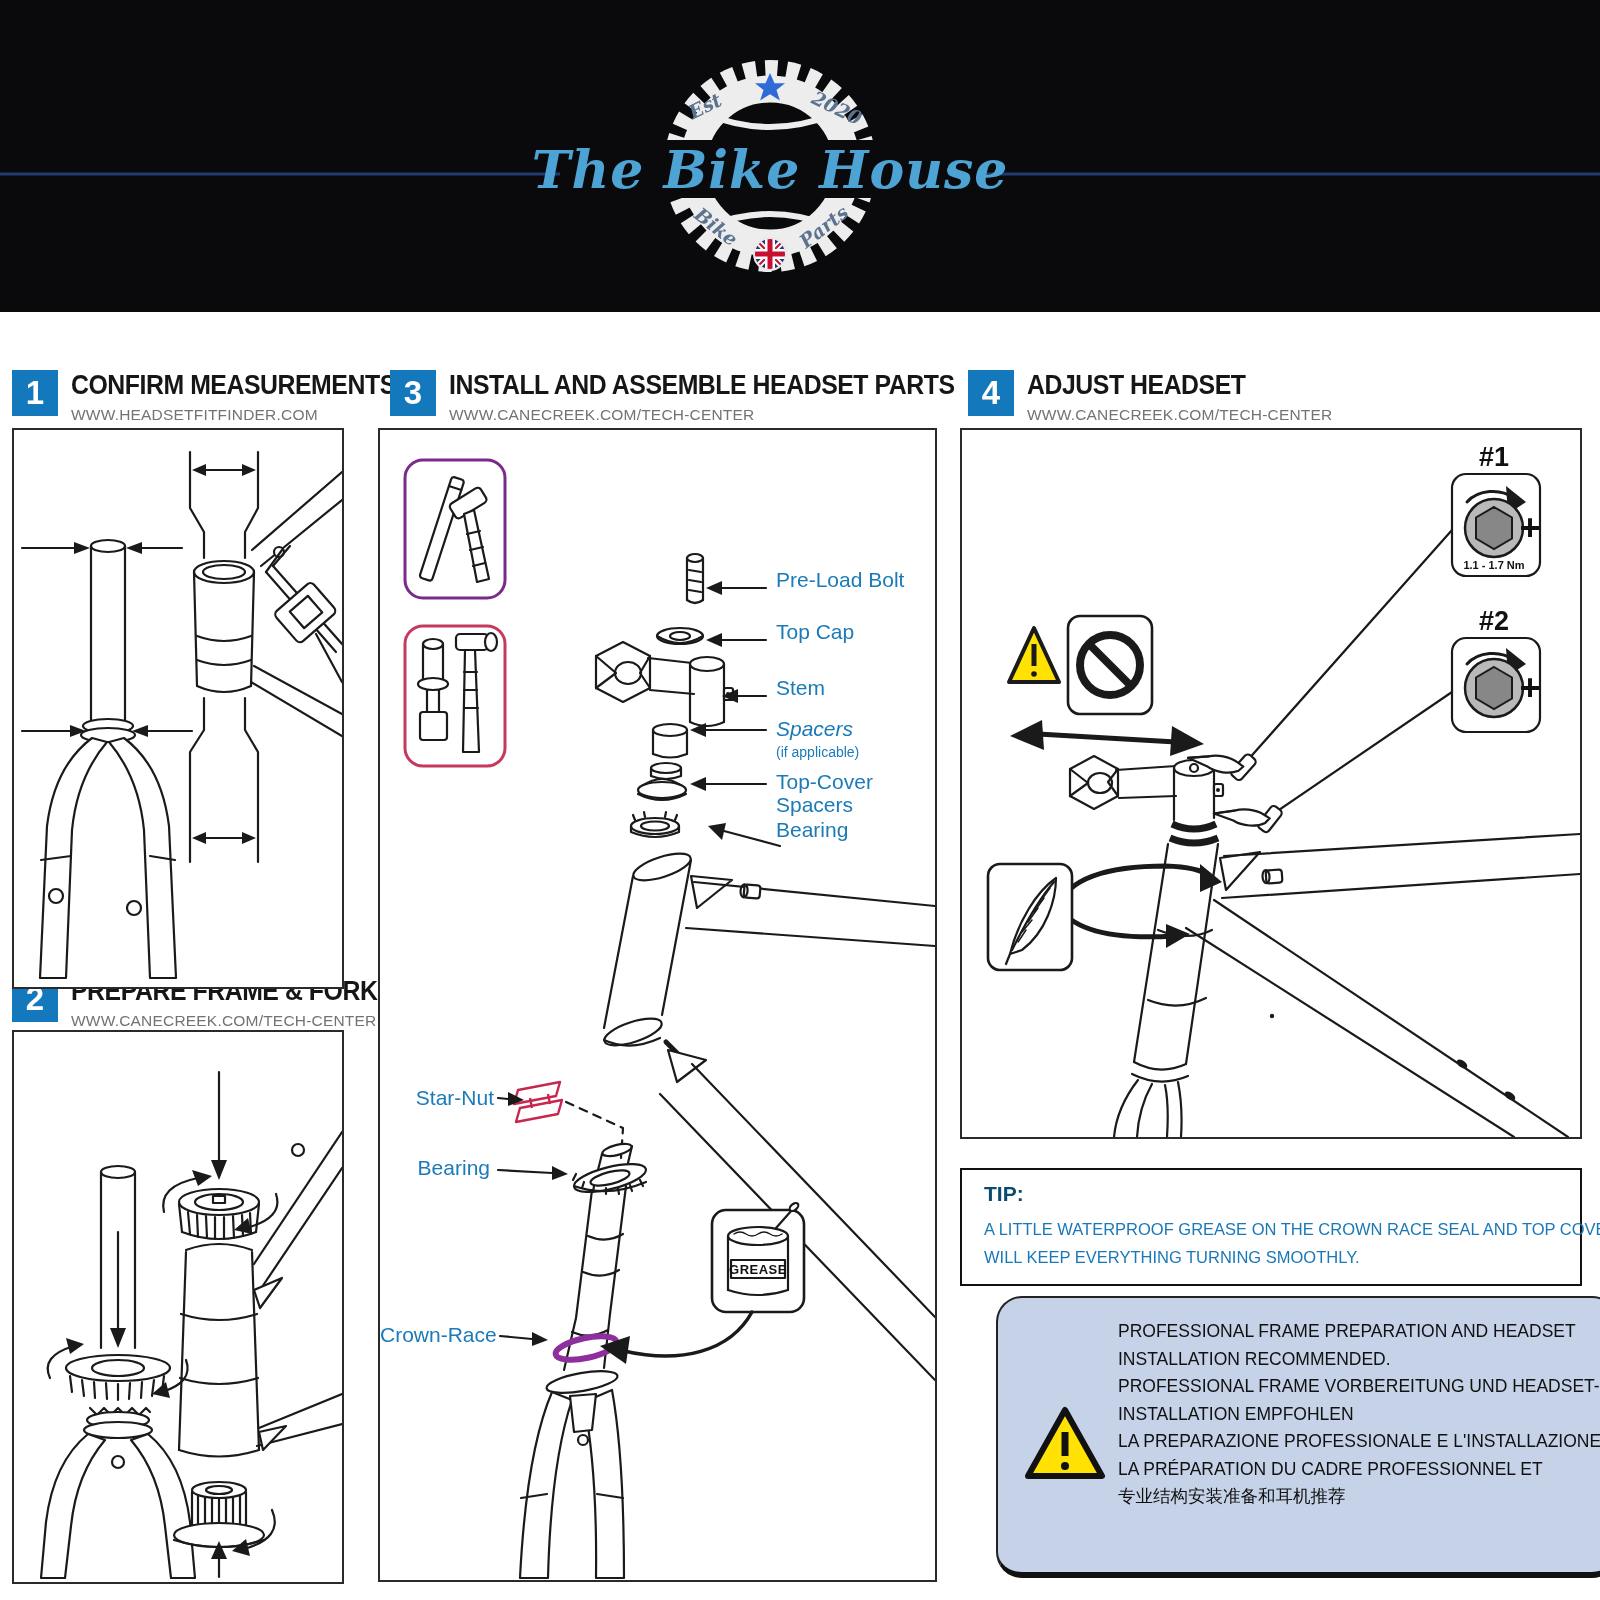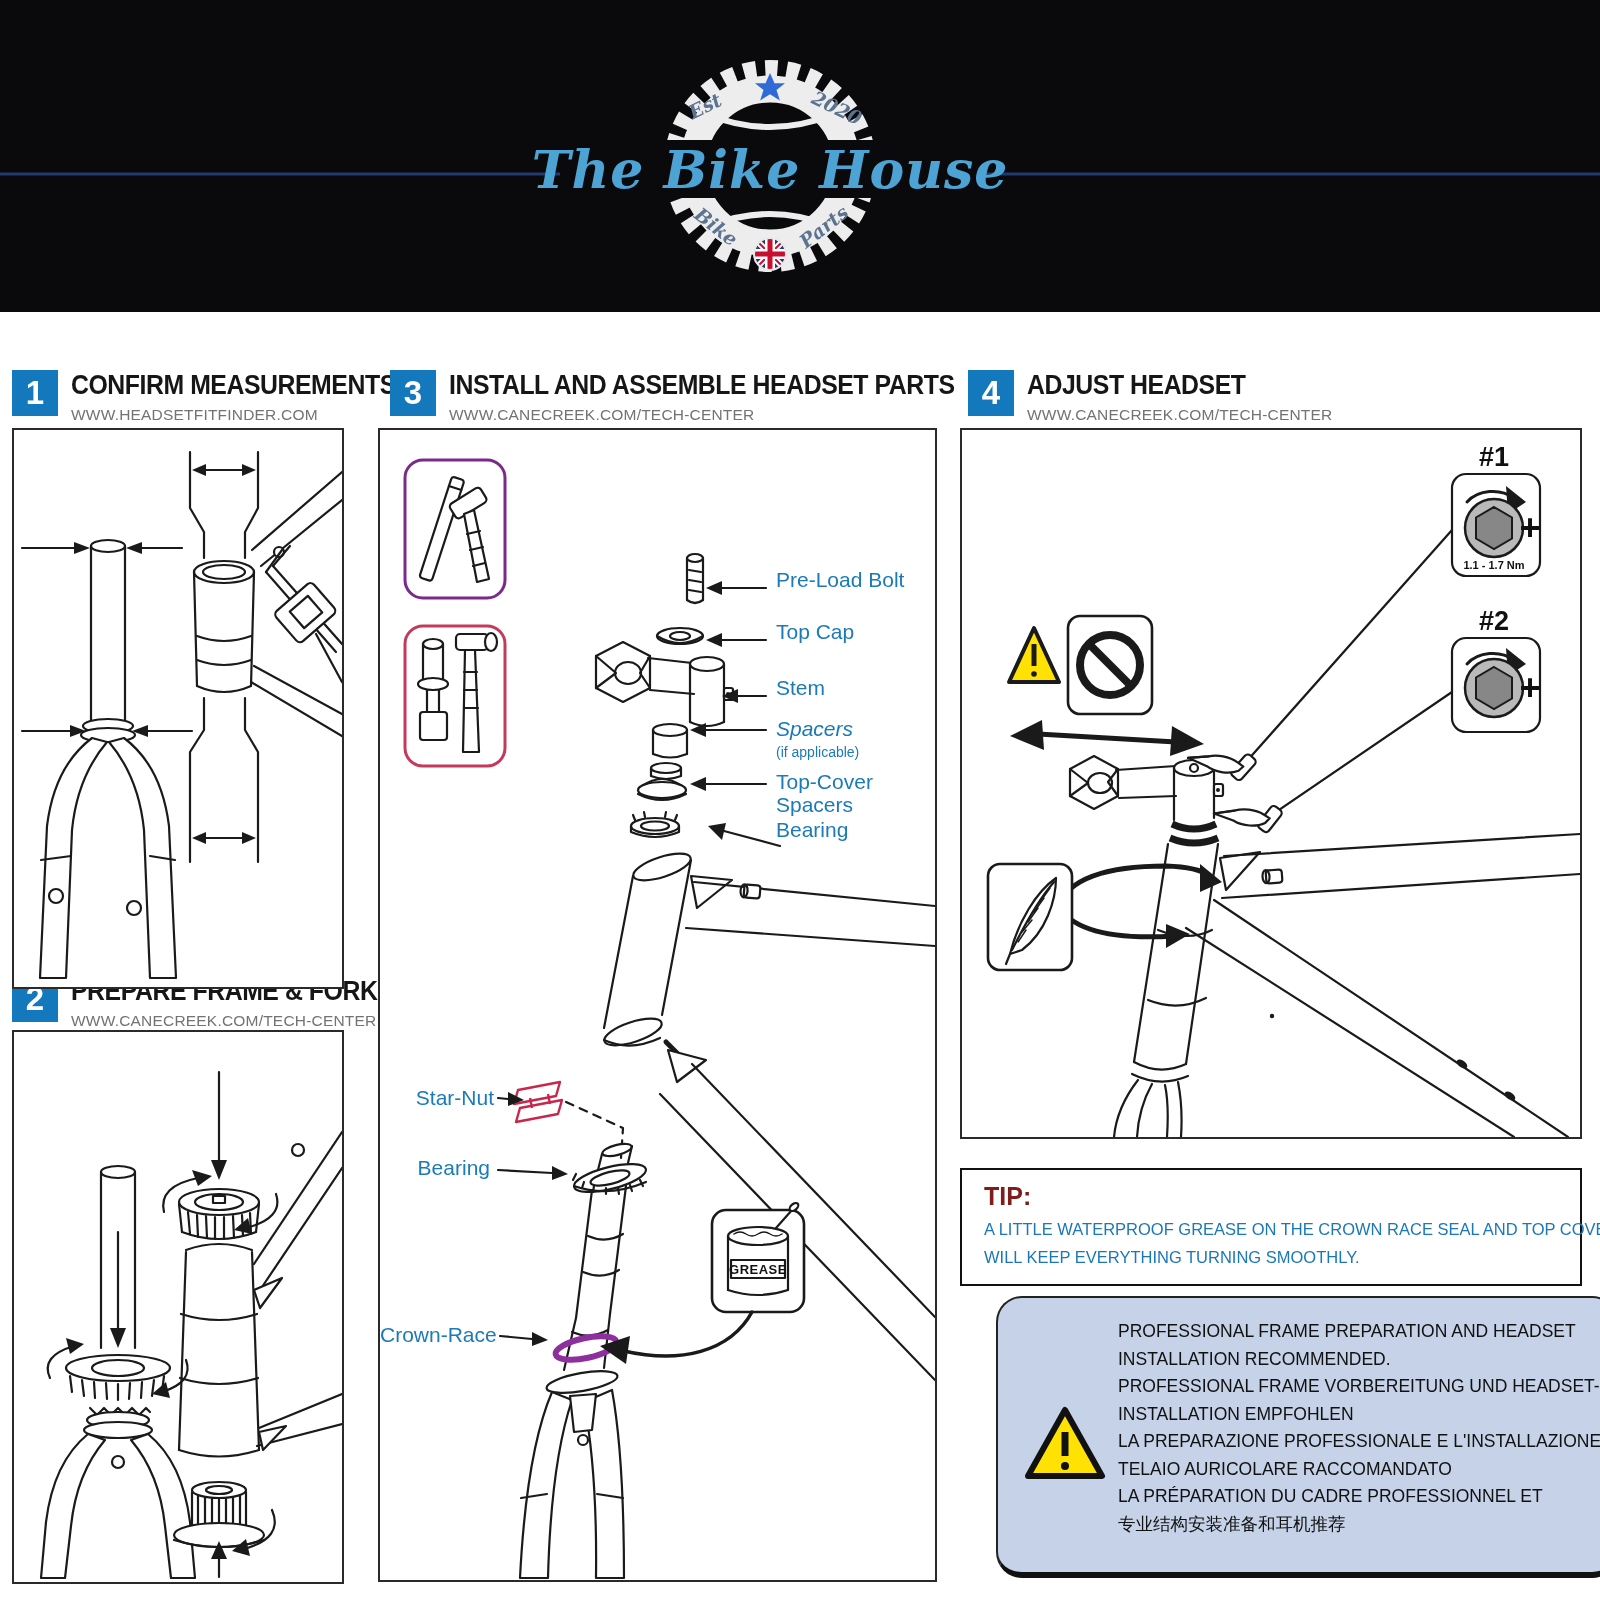"TIP:" .tip-head { color: #7f1d1d -> #0c4a6e; font-size: 25px -> 21px }
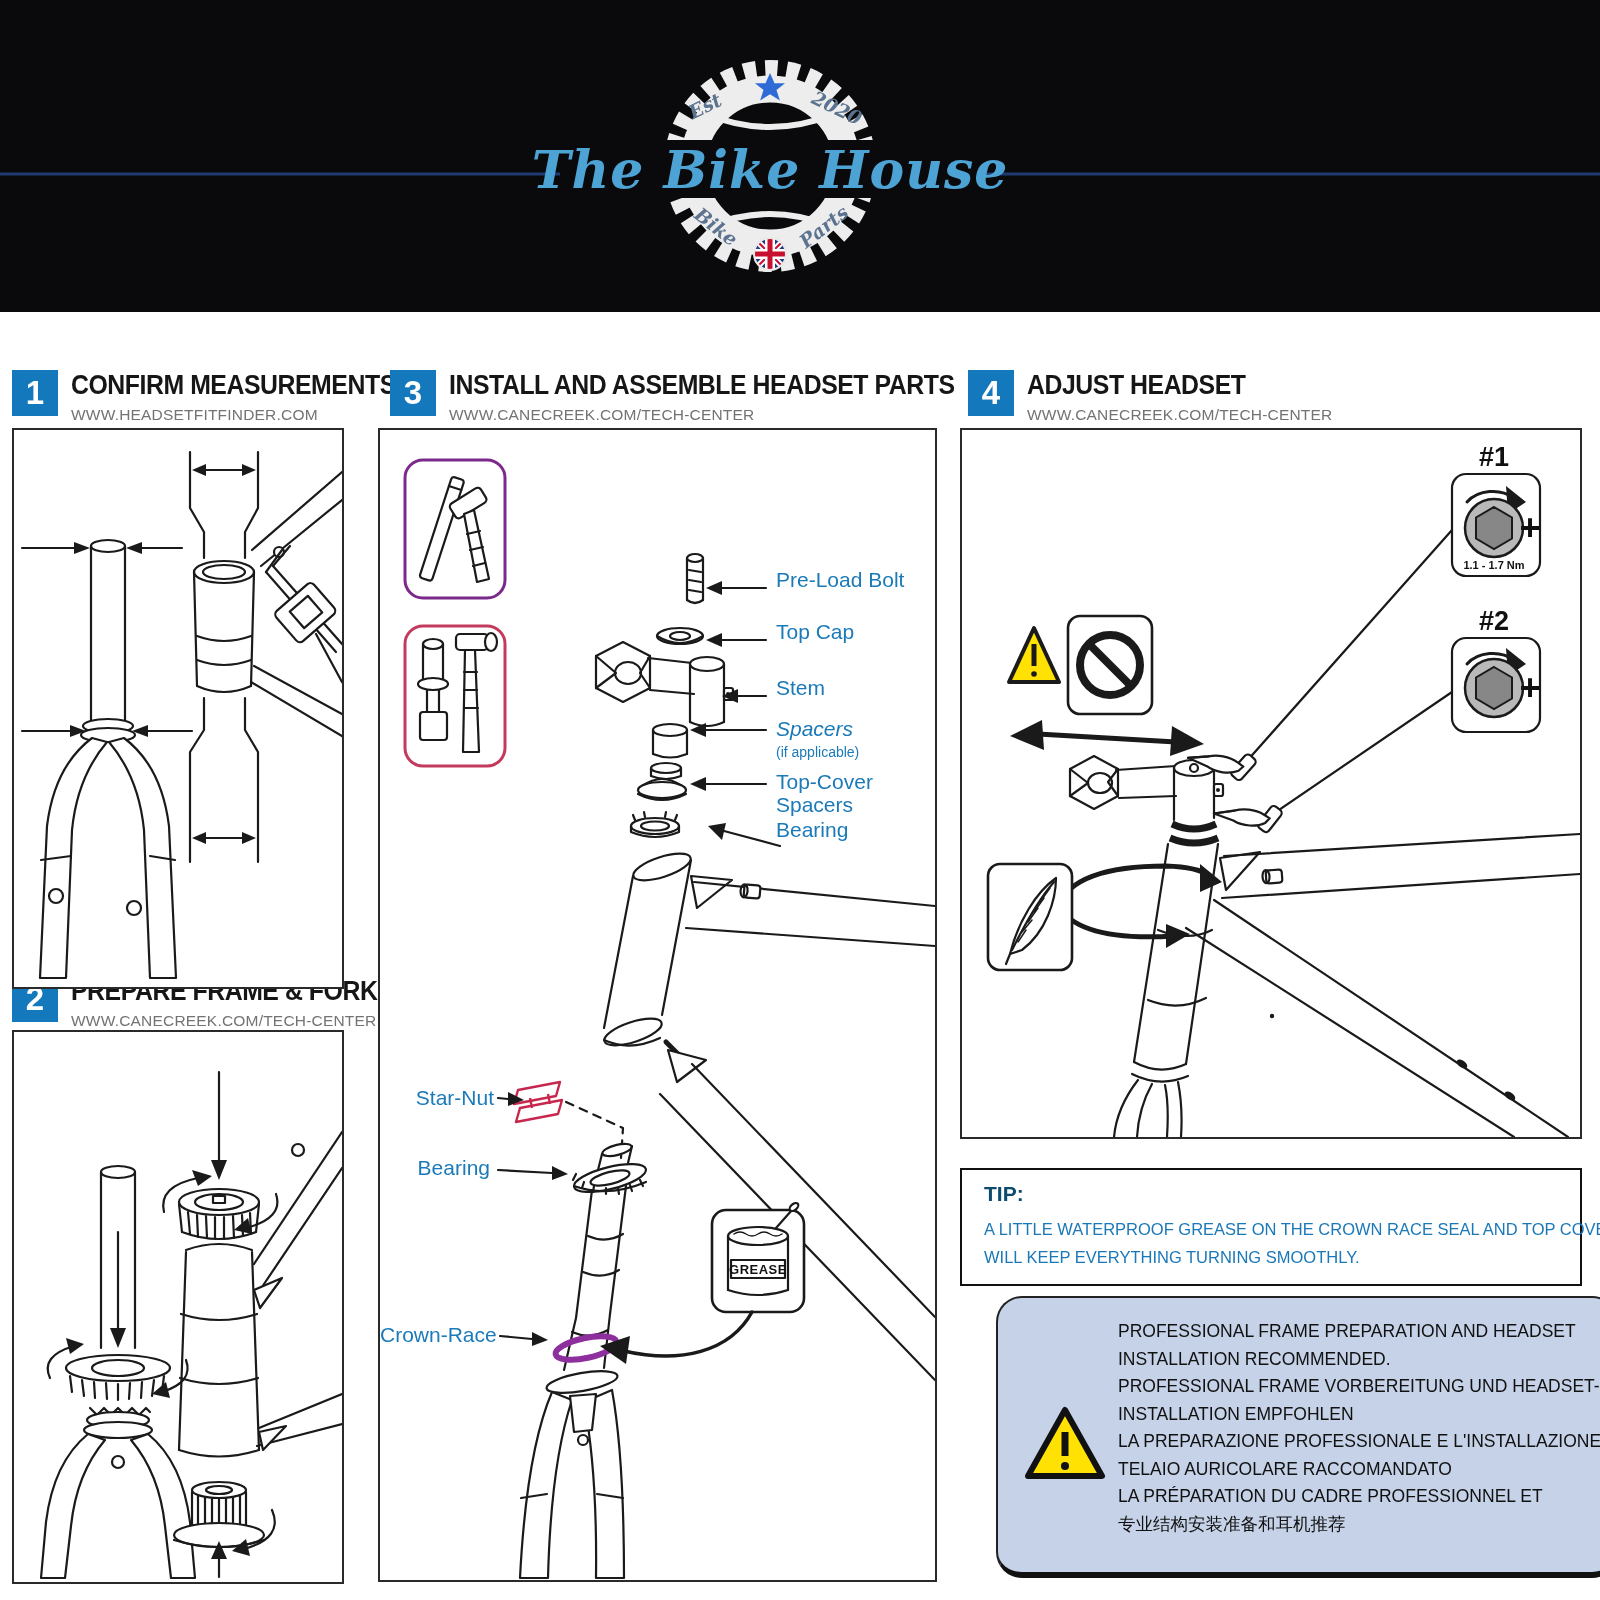"TELAIO AURICOLARE RACCOMANDATO" div { html: <div>TELAIO AURICOLARE RACCOMANDATO</div> -> none }
